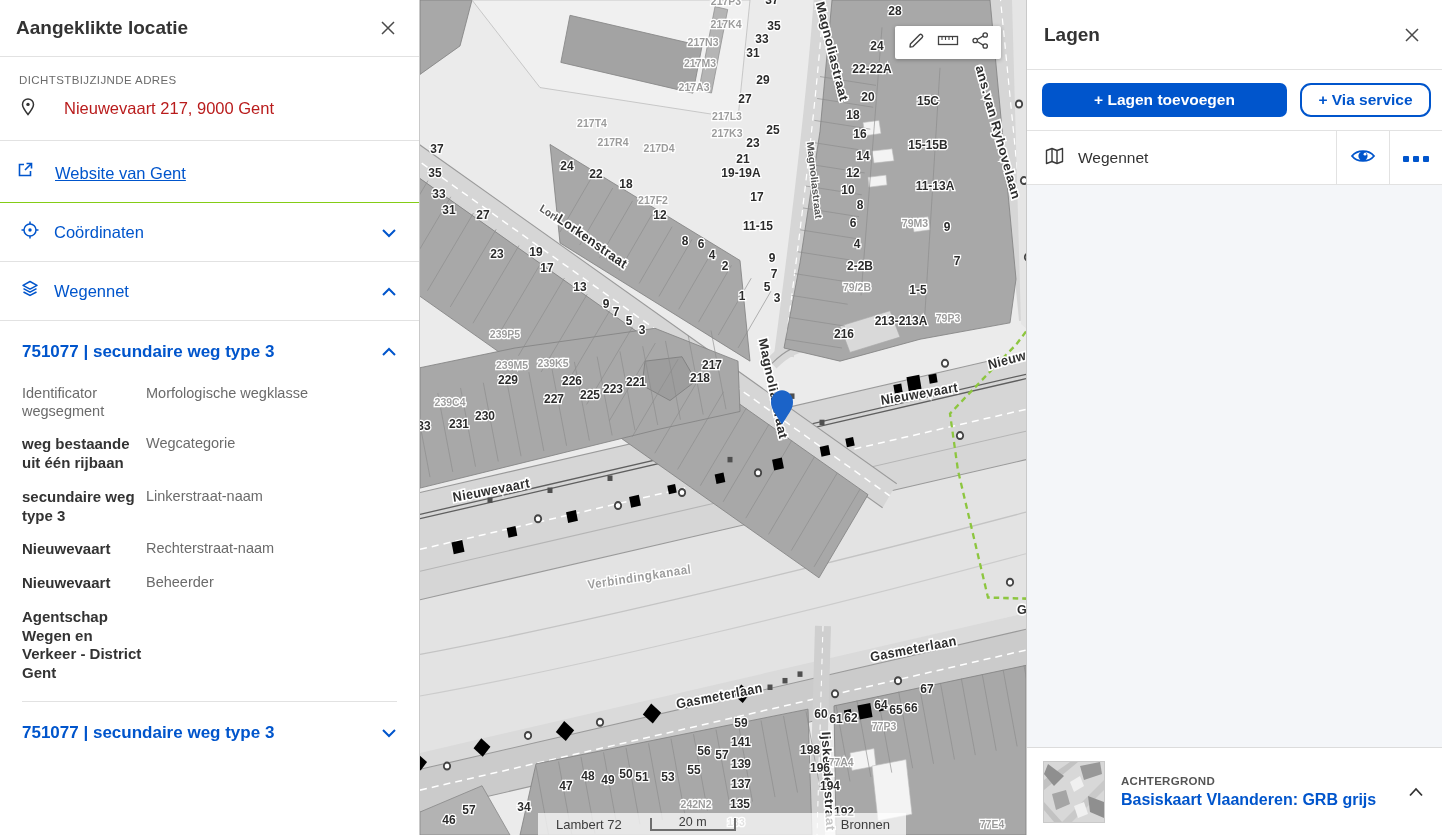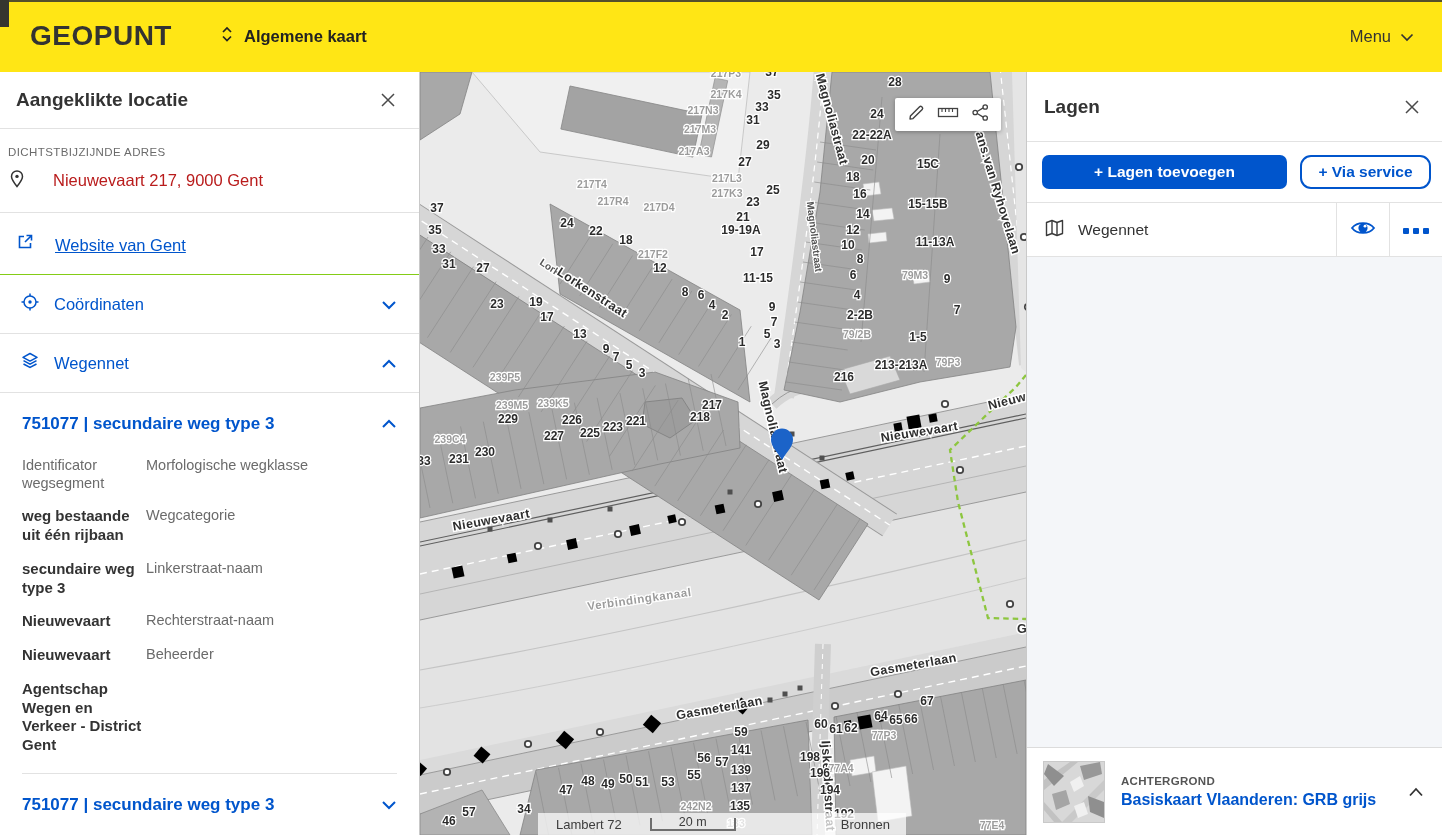"GEOPUNT" header.topbar { html: <header> <div></div> <div></div> <div>GEOPUNT</div> <div> <span> <svg> <path></path> </svg> </span> <span>Algemene kaart</span> </div> <div> <span>Menu</span> <span> <svg> <path></path> </svg> </span> </div> </header> -> none }
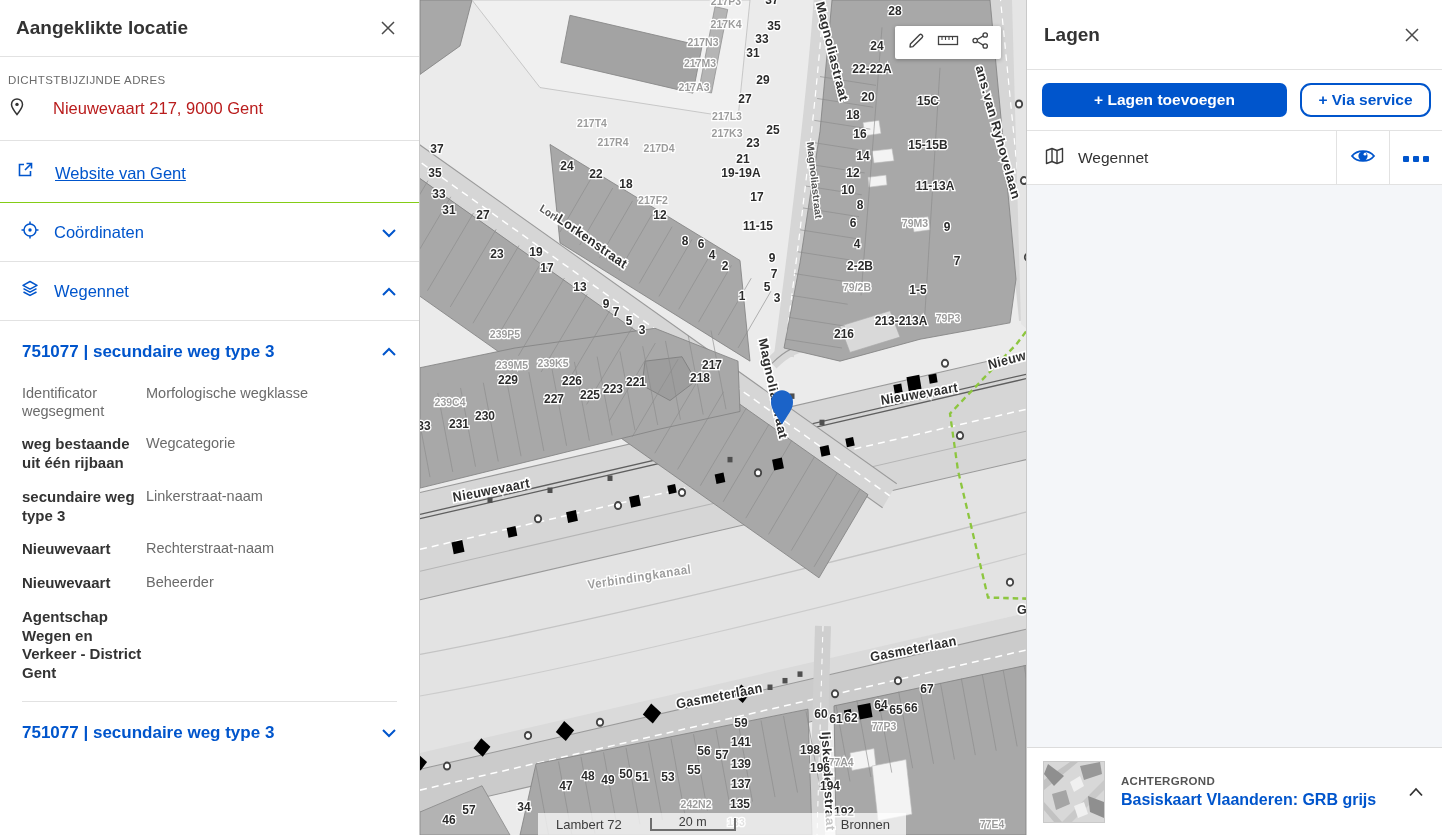"DICHTSTBIJZIJNDE ADRES" .addr { padding: 17px 8px 20px -> 17px 19px 20px }
